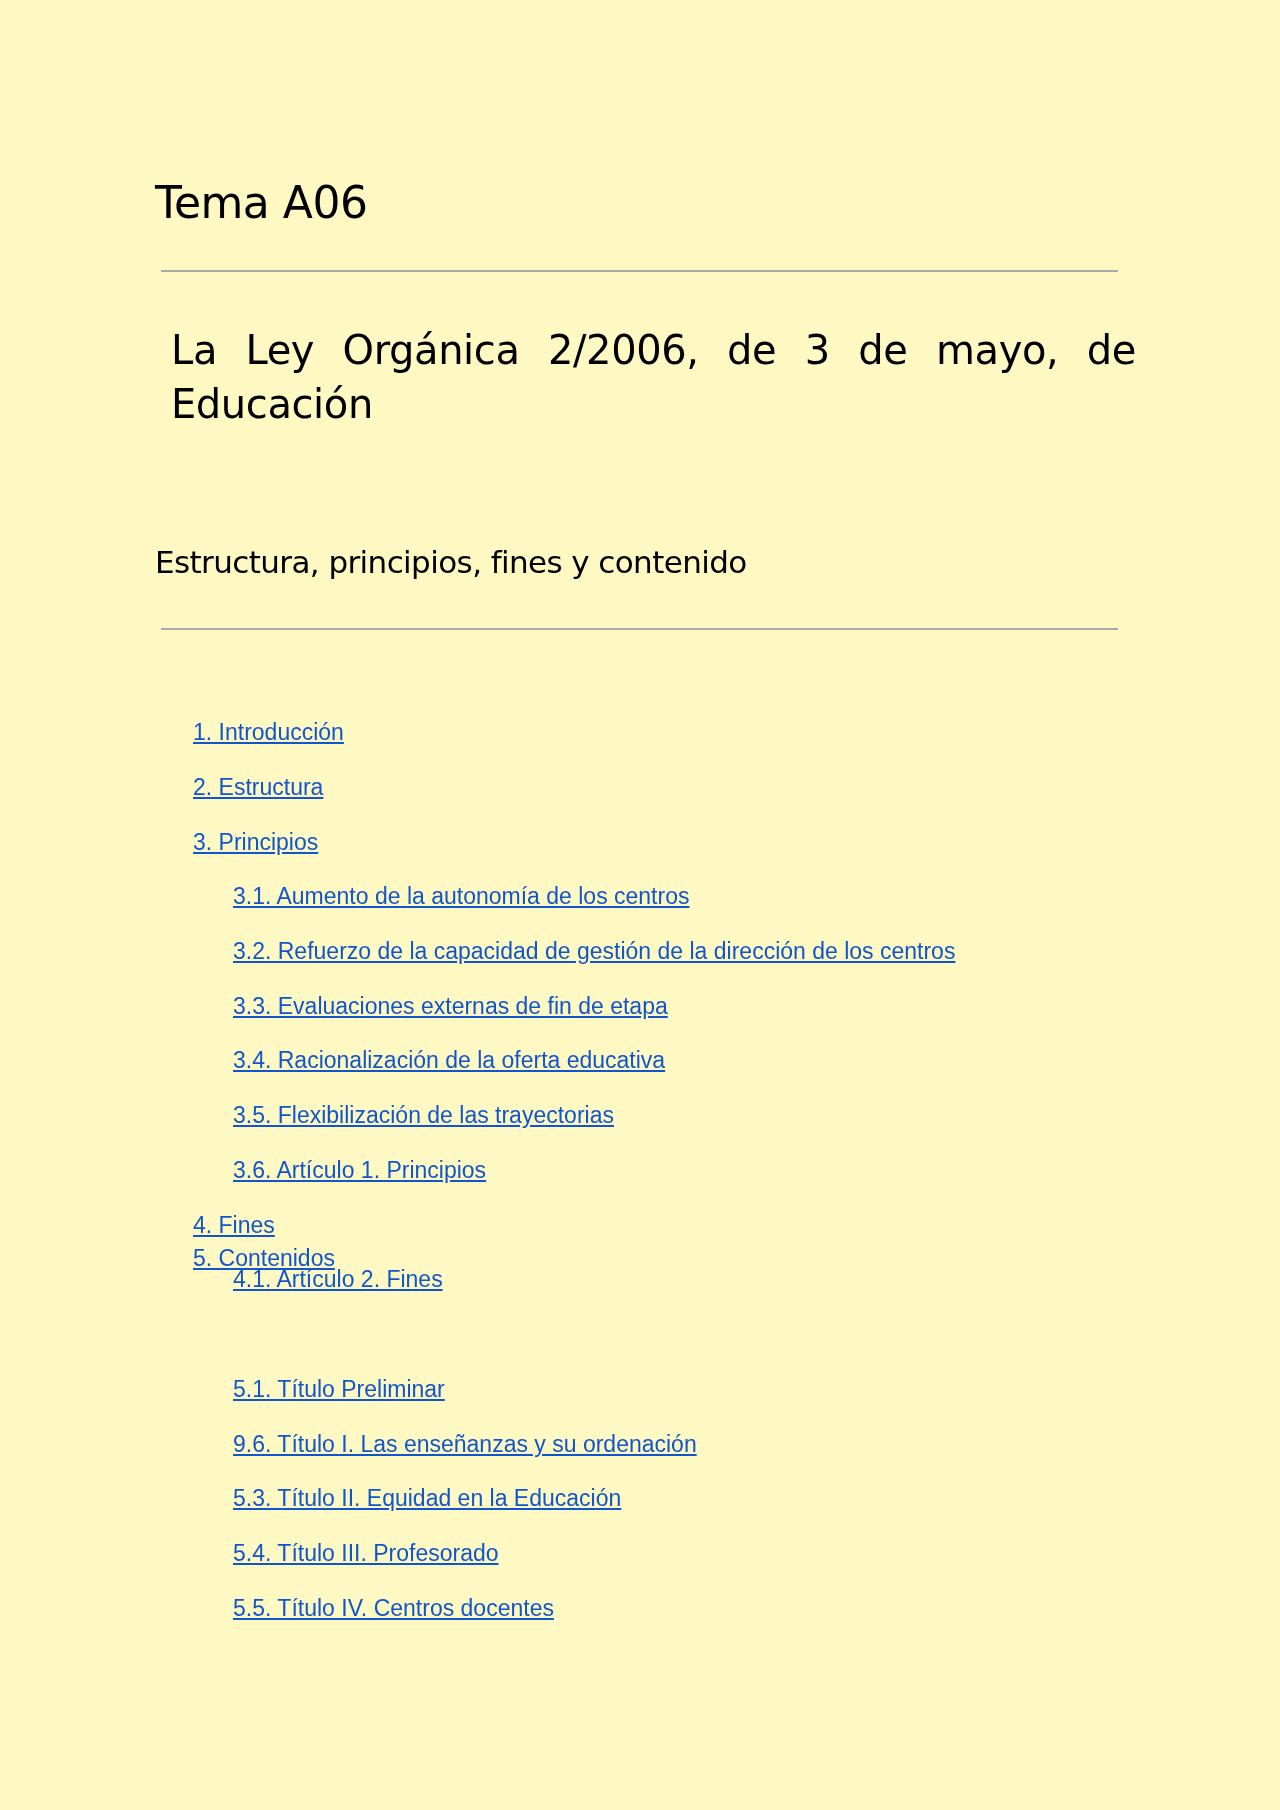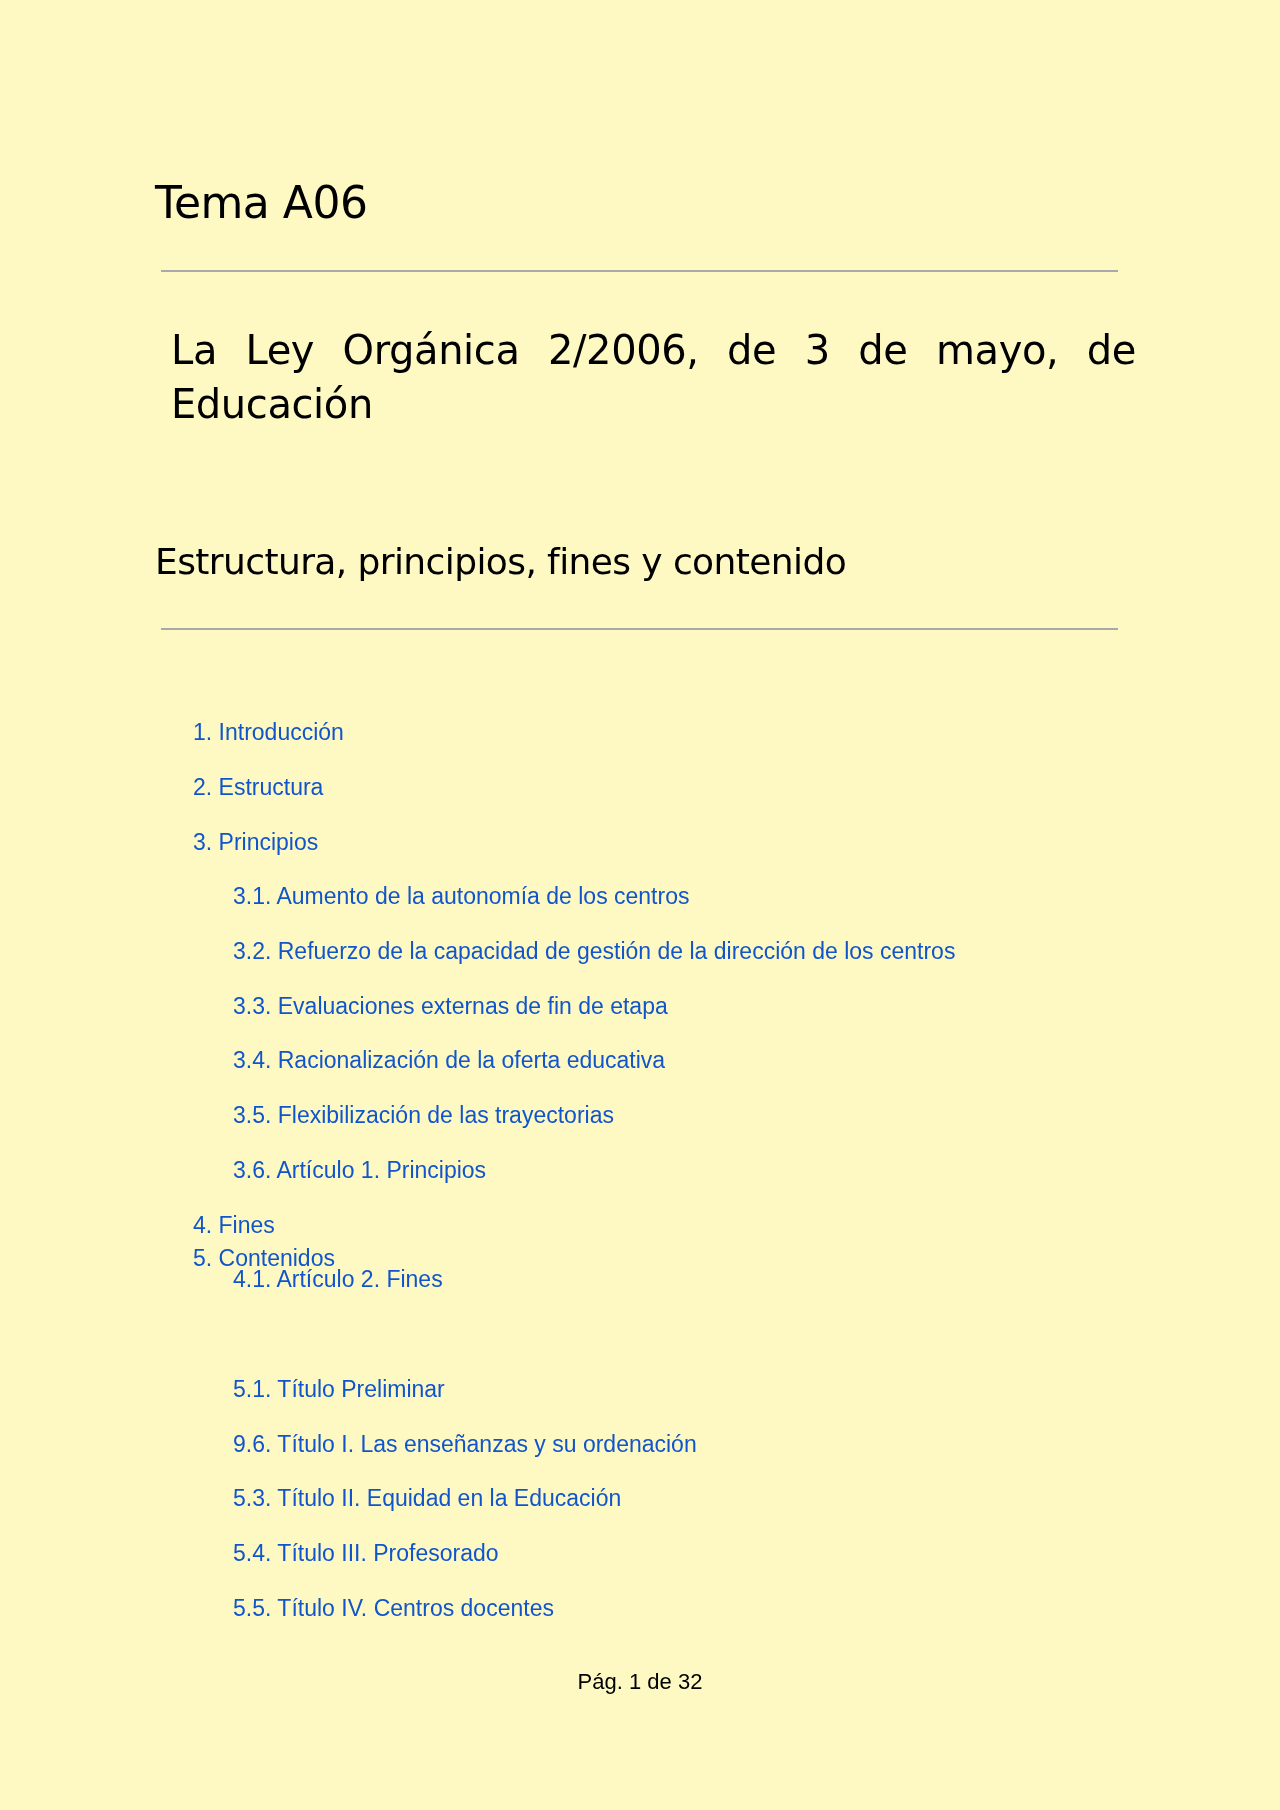"Estructura, principios, fines y" .doc-heading { font-size: 36px -> 31px }
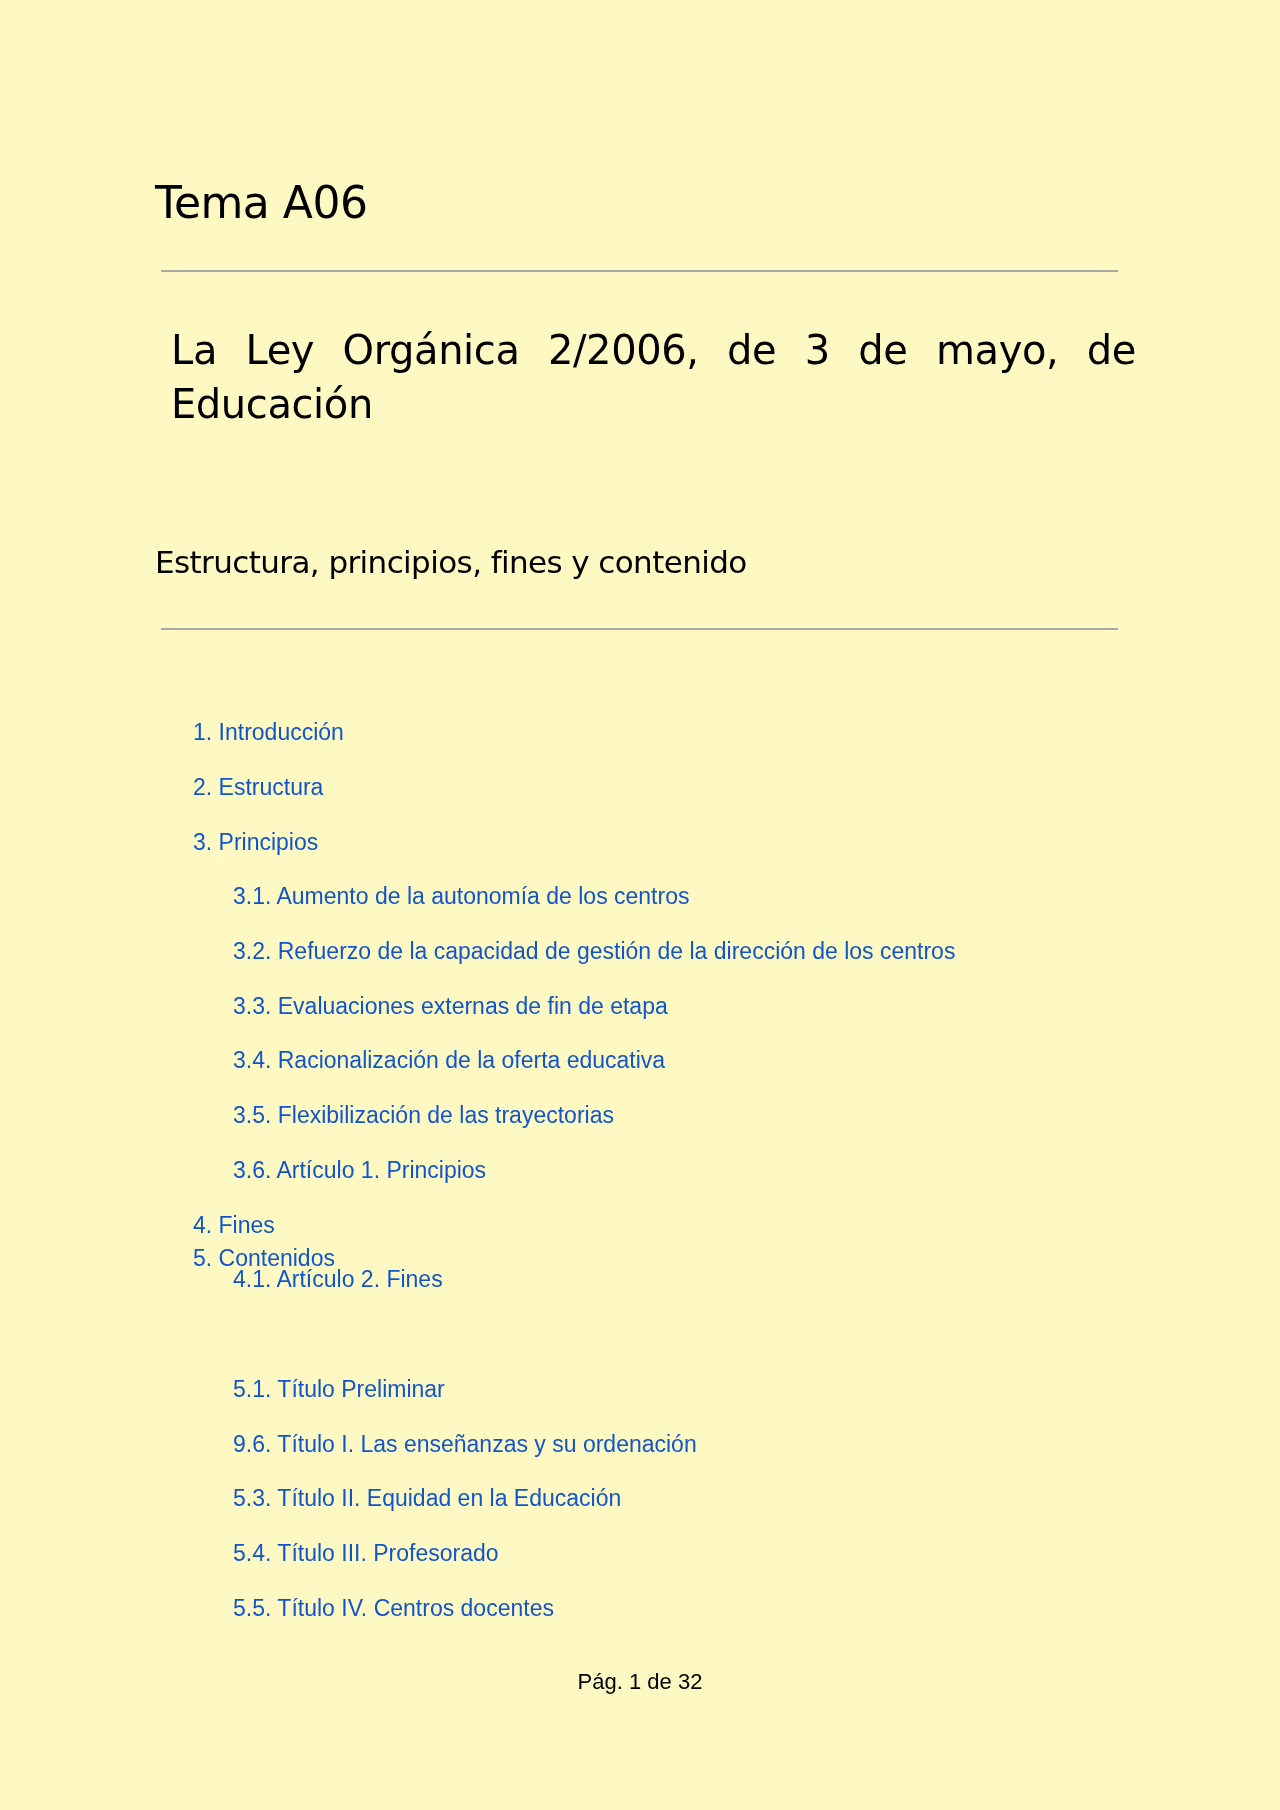"1. Introducción" .toc-item a { text-decoration: none -> underline }
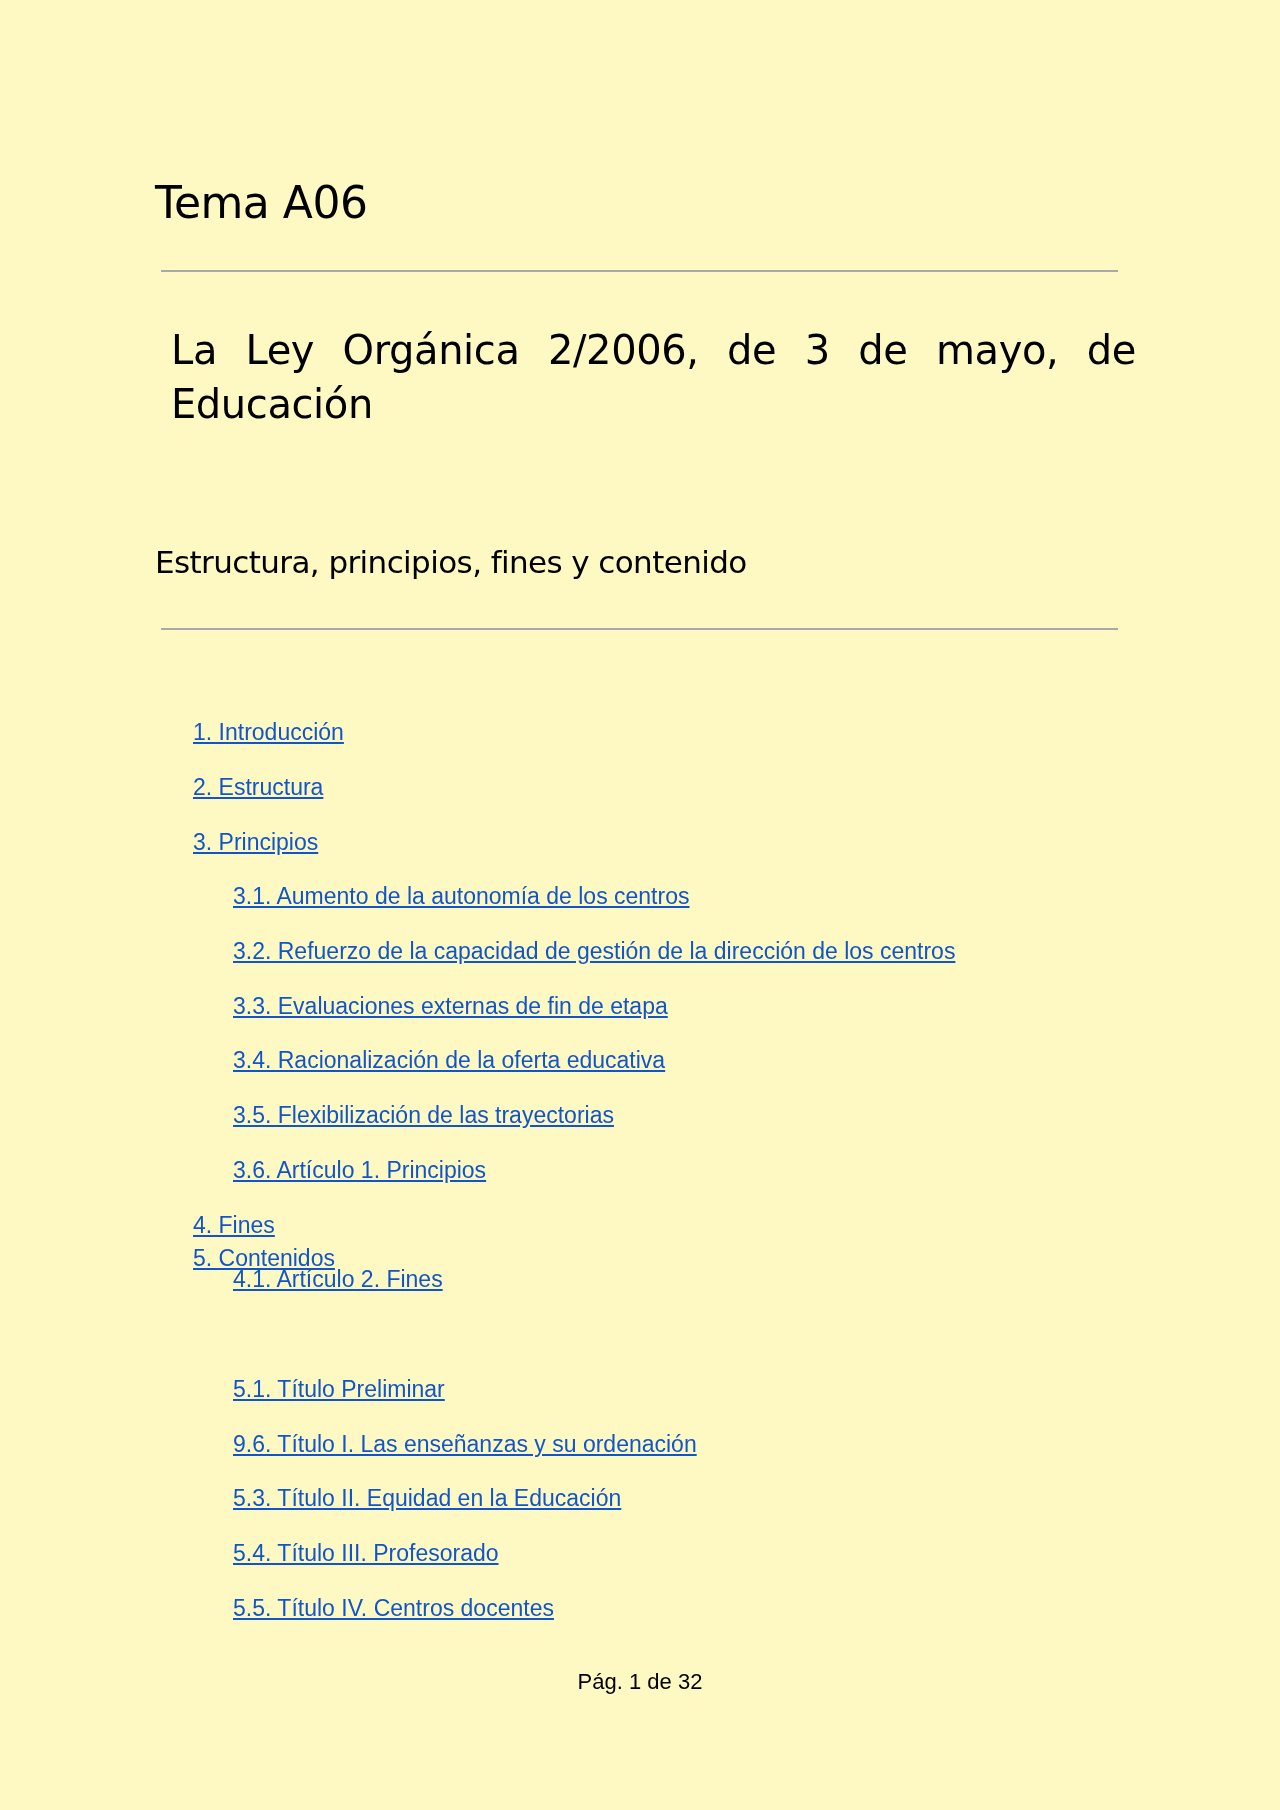"Pág. 1 de 32" div.footer { html: <div>Pág. 1 de 32</div> -> none }
